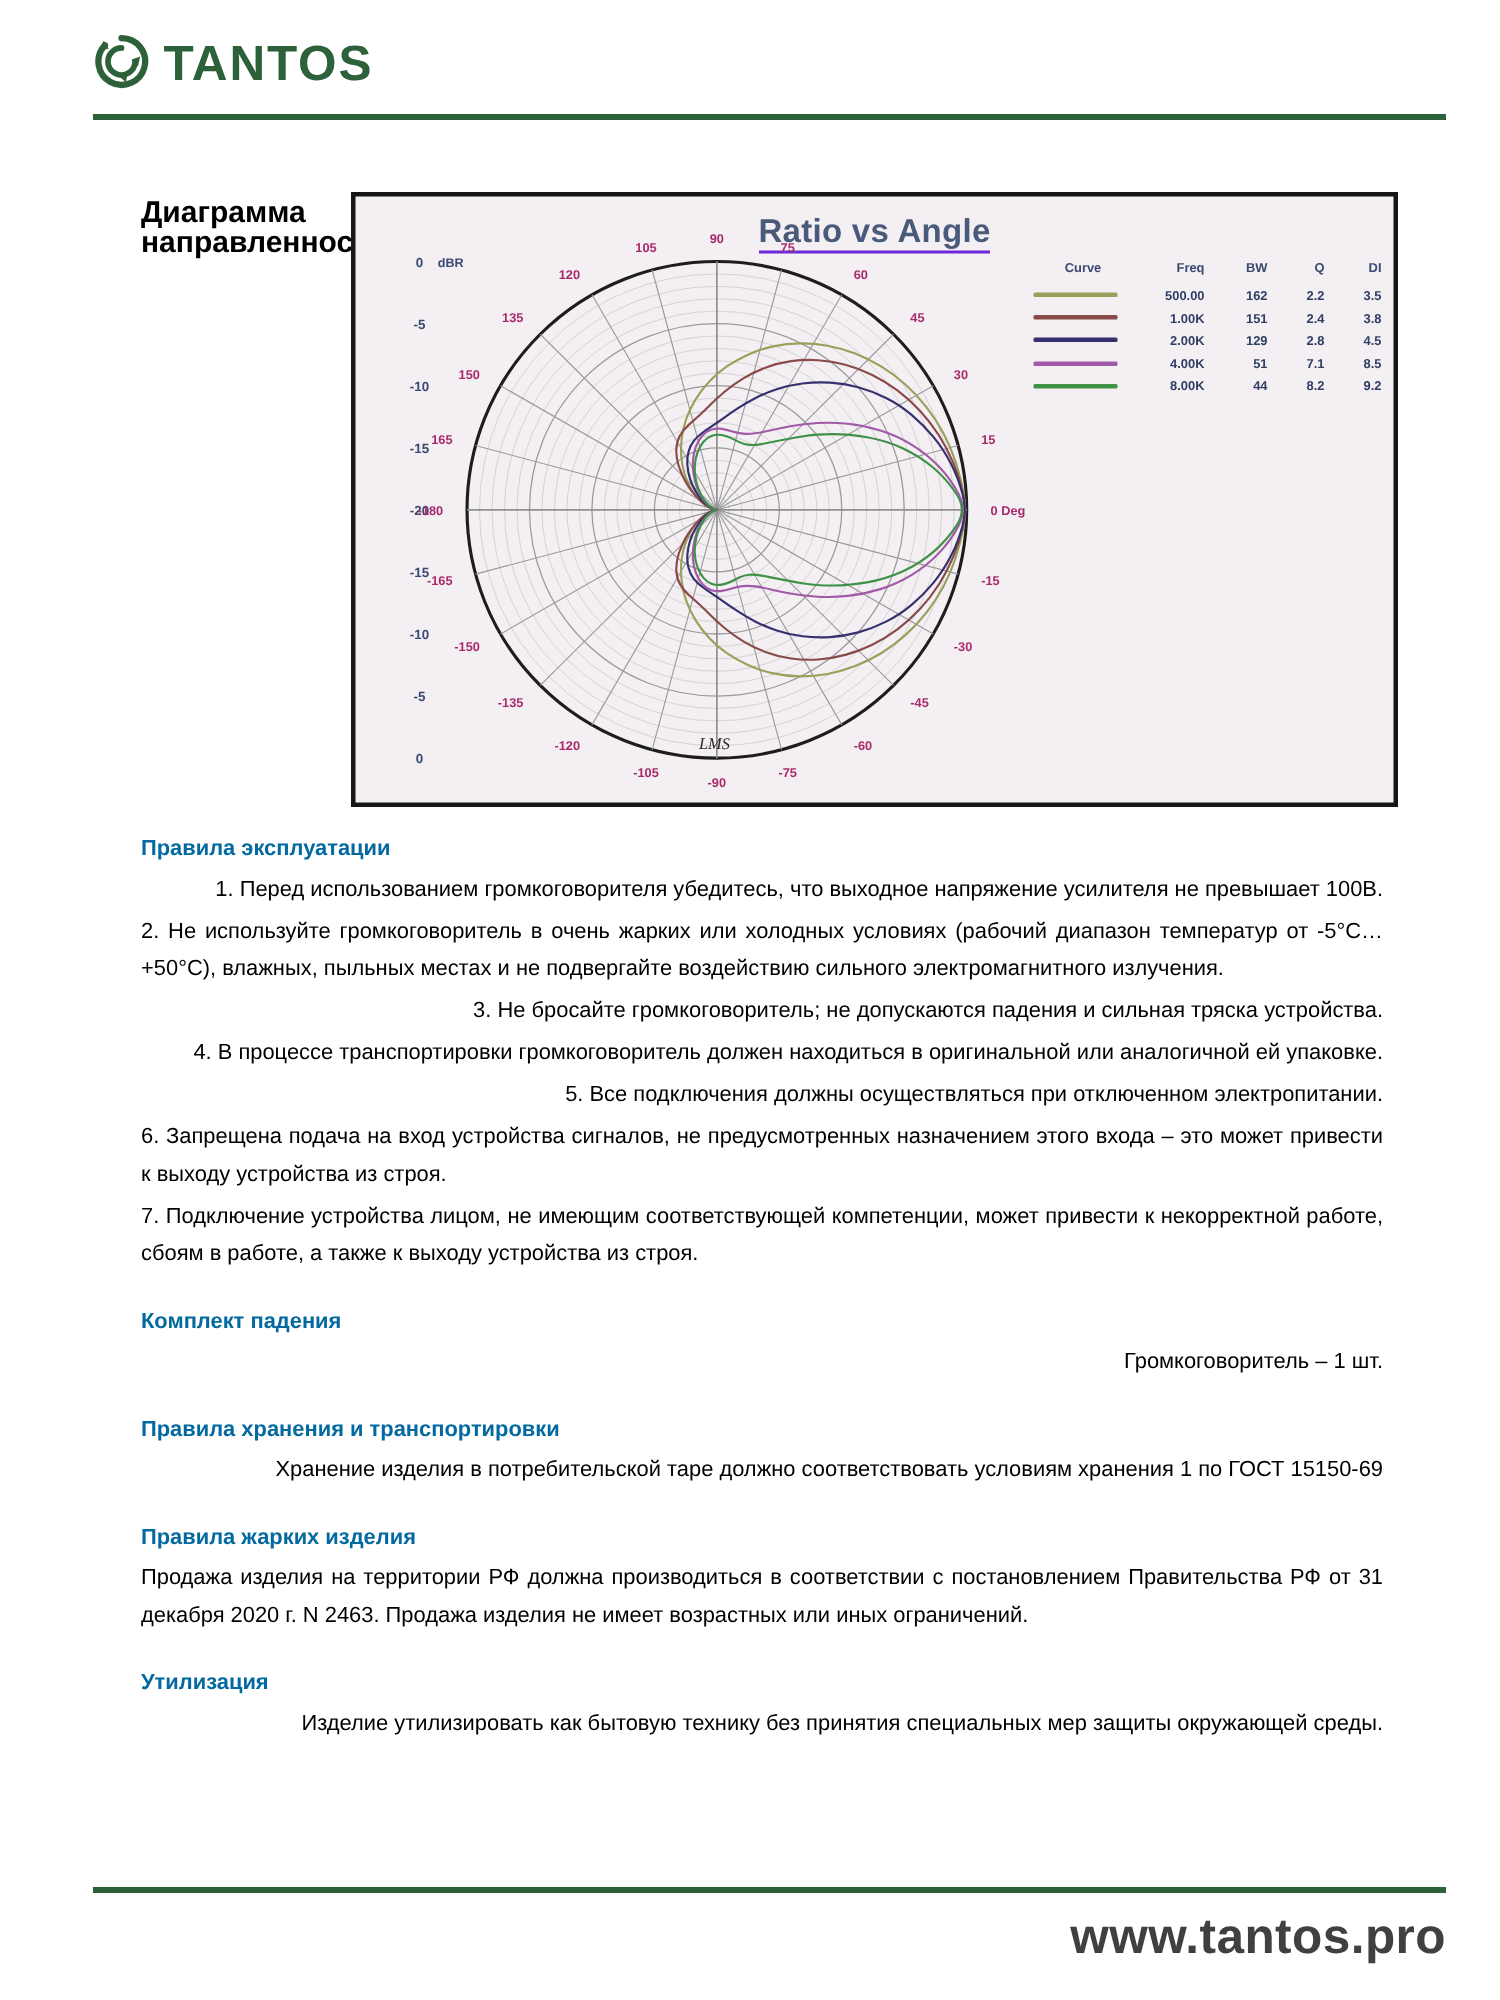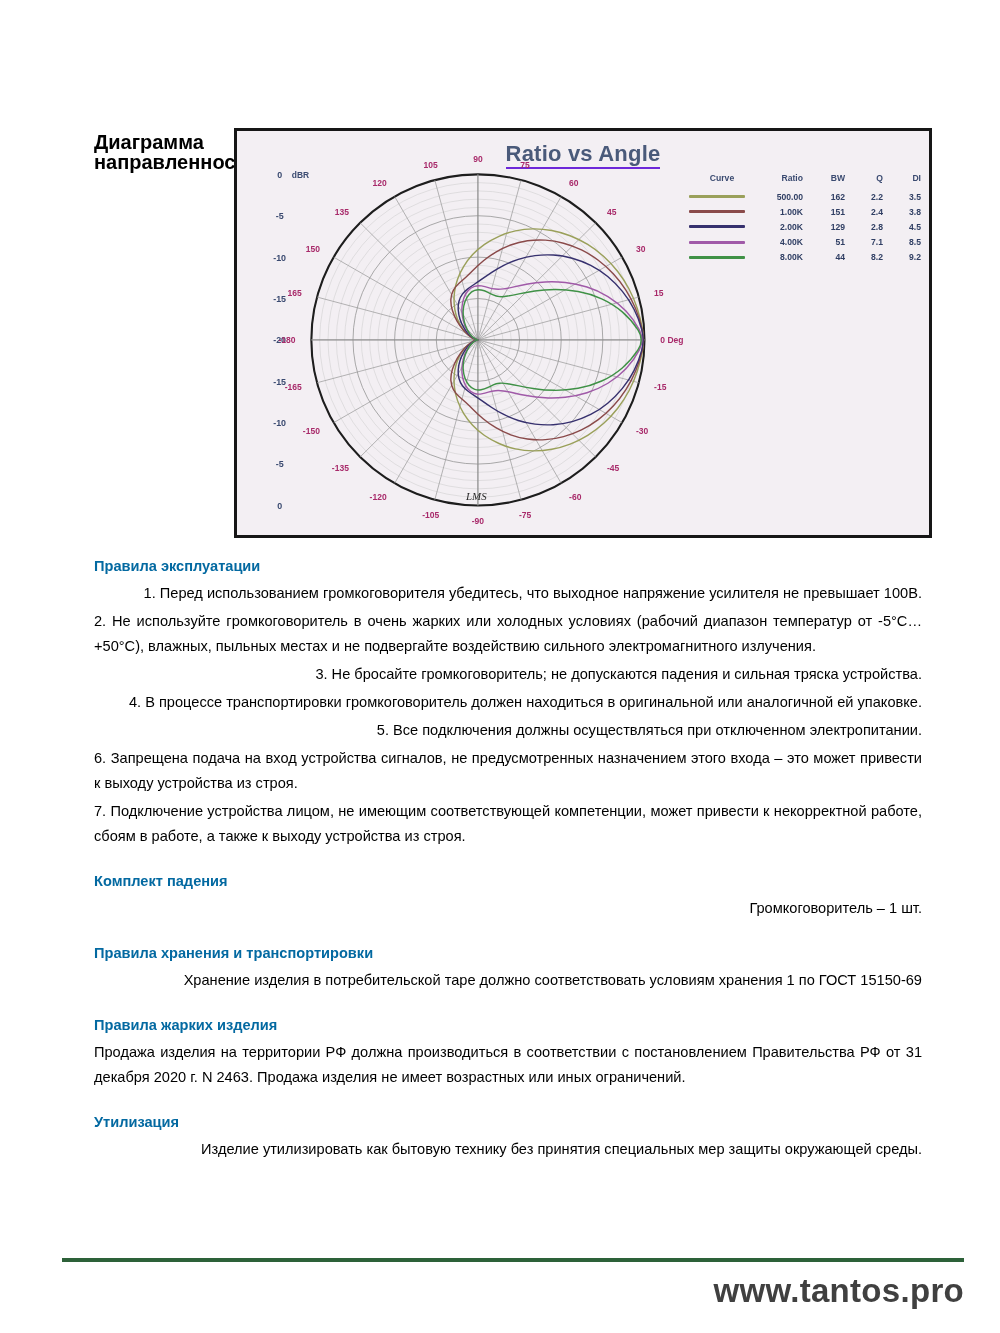"TANTOS" div.header { html: none -> <div> <div> <svg> <path></path> <path></path> <path></path> <path></path> <path></path> </svg> <div>TANTOS</div> </div> <div></div> </div> }
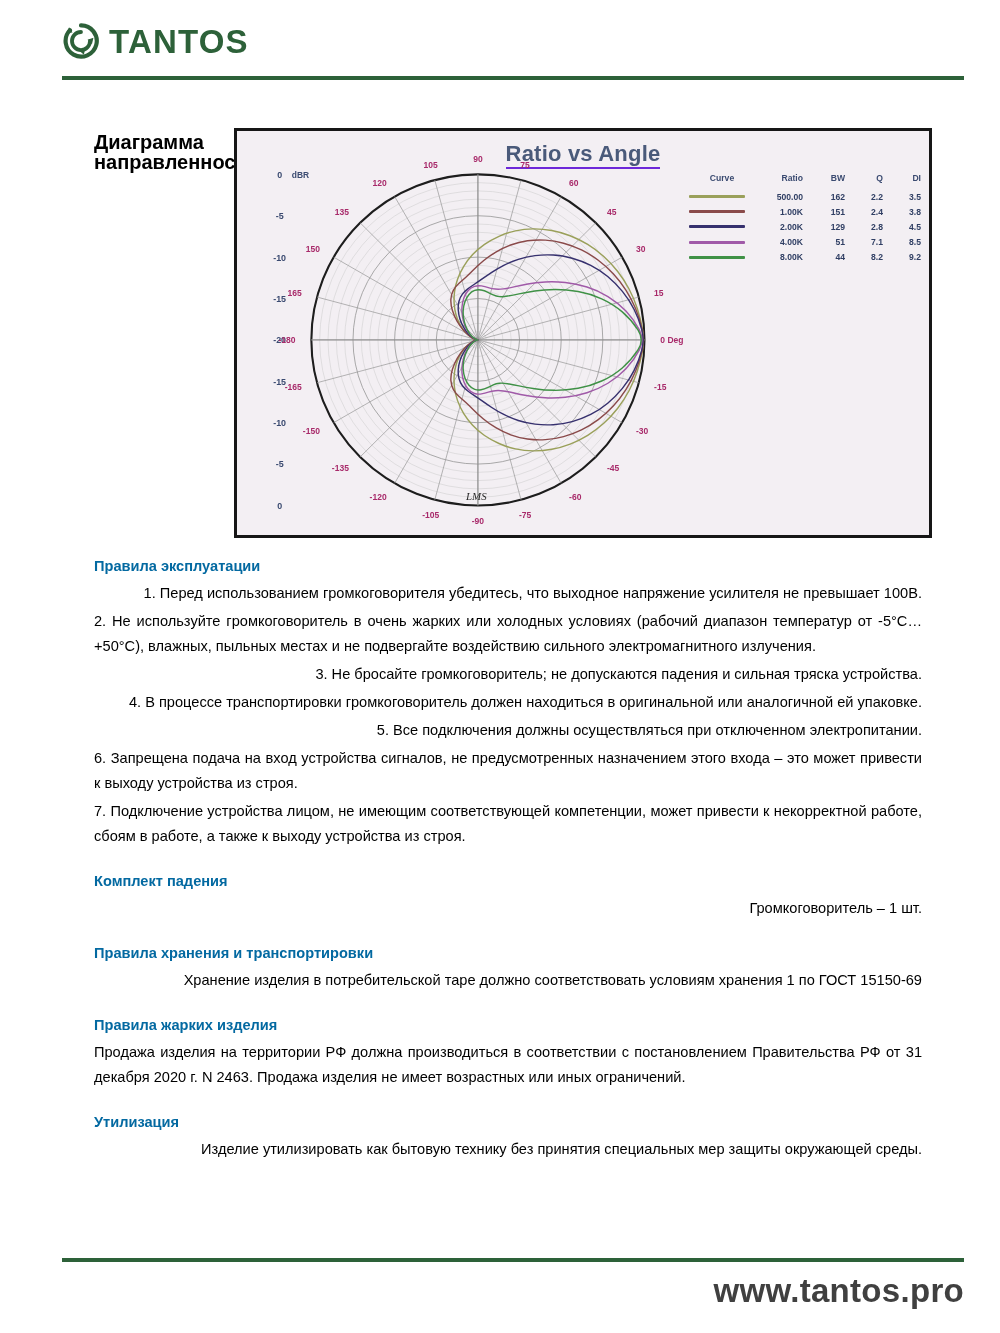"Ratio" th.c-freq { text: Ratio -> Freq }
